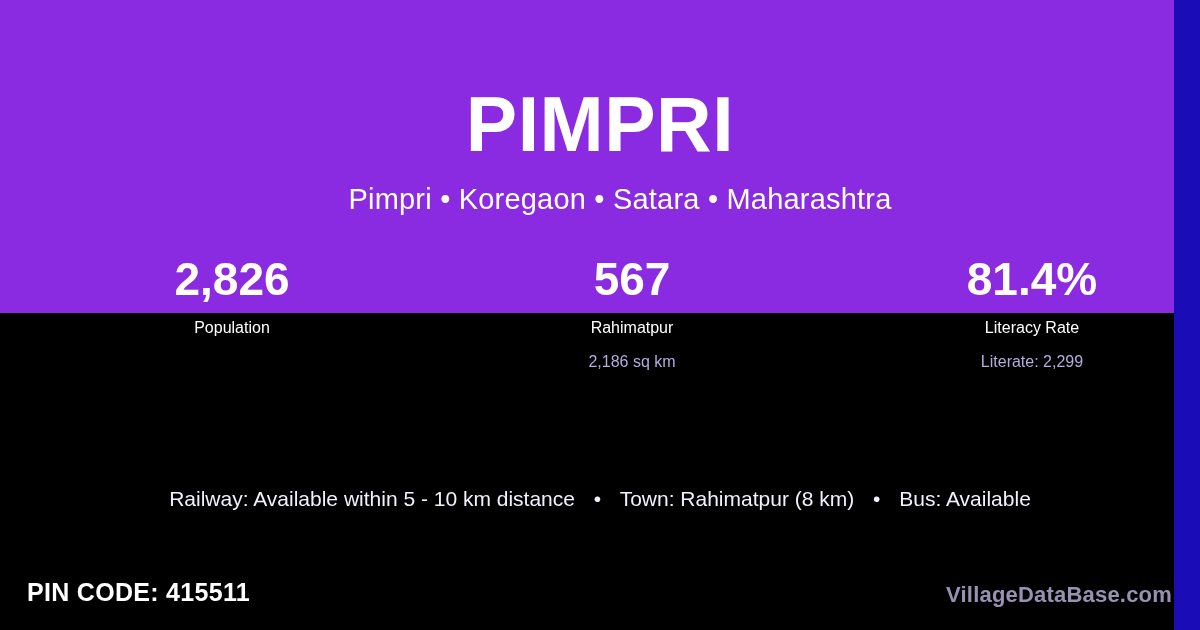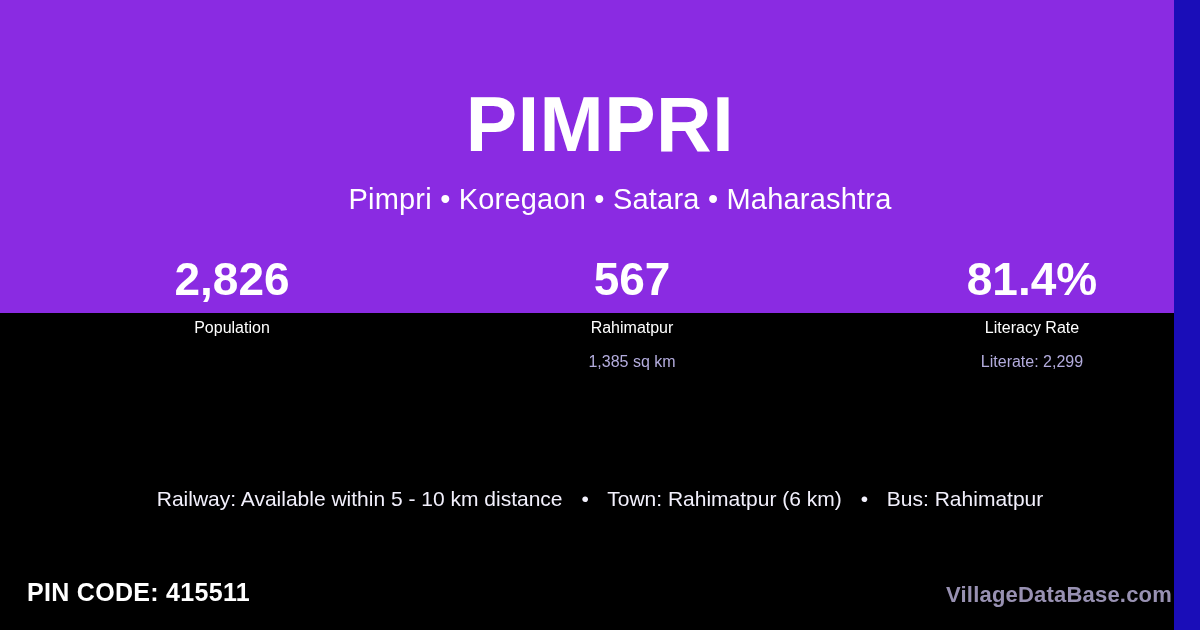"1,385 sq km" div.stat-sub { text: 1,385 -> 2,186 }
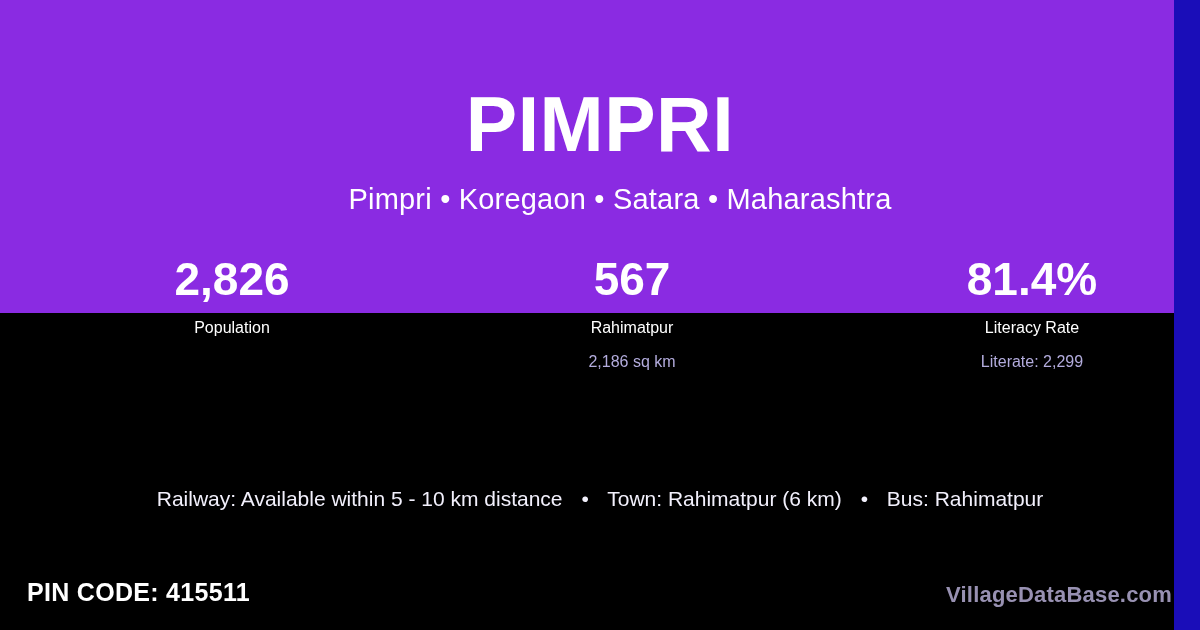"Town: Rahimatpur (6 km)" span { text: 6 -> 8 }
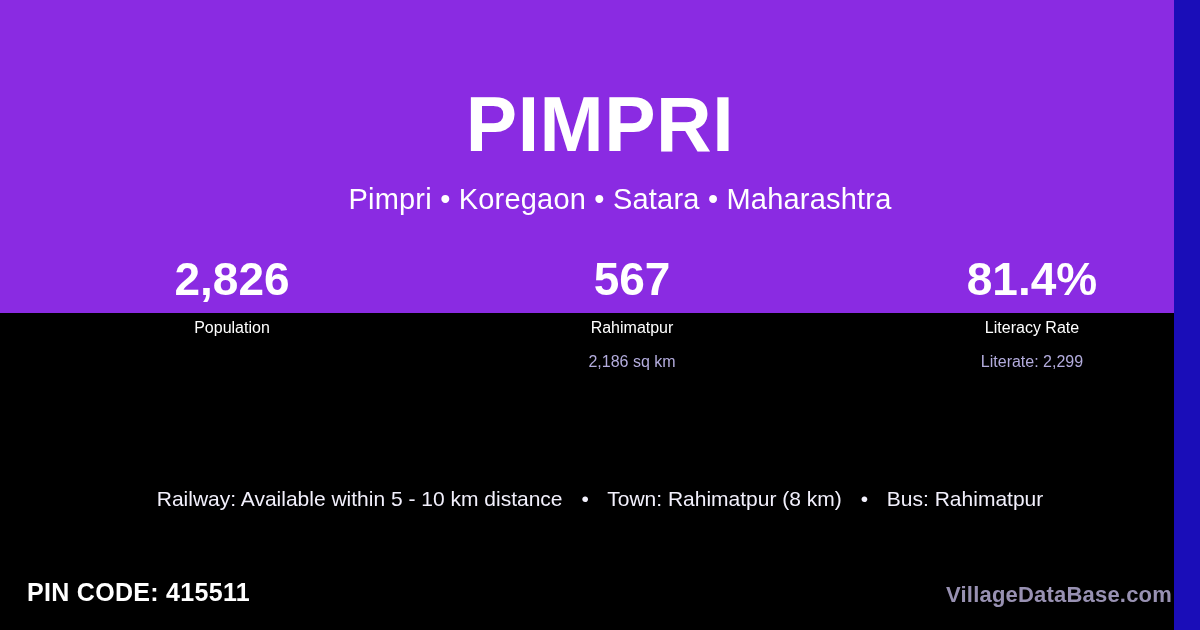"Bus: Rahimatpur" span { text: Rahimatpur -> Available }
